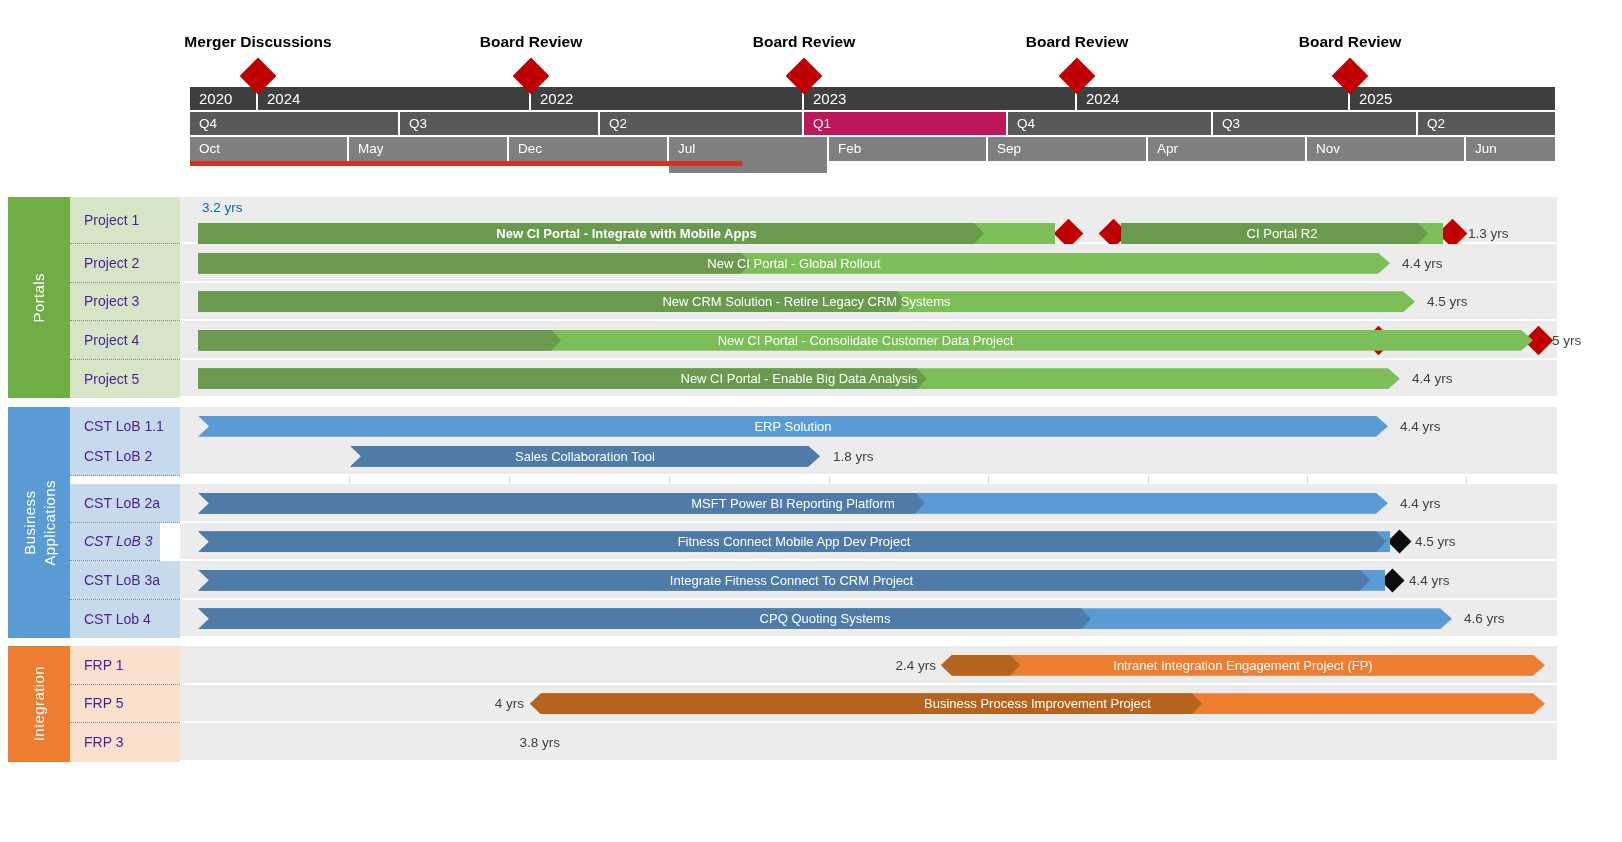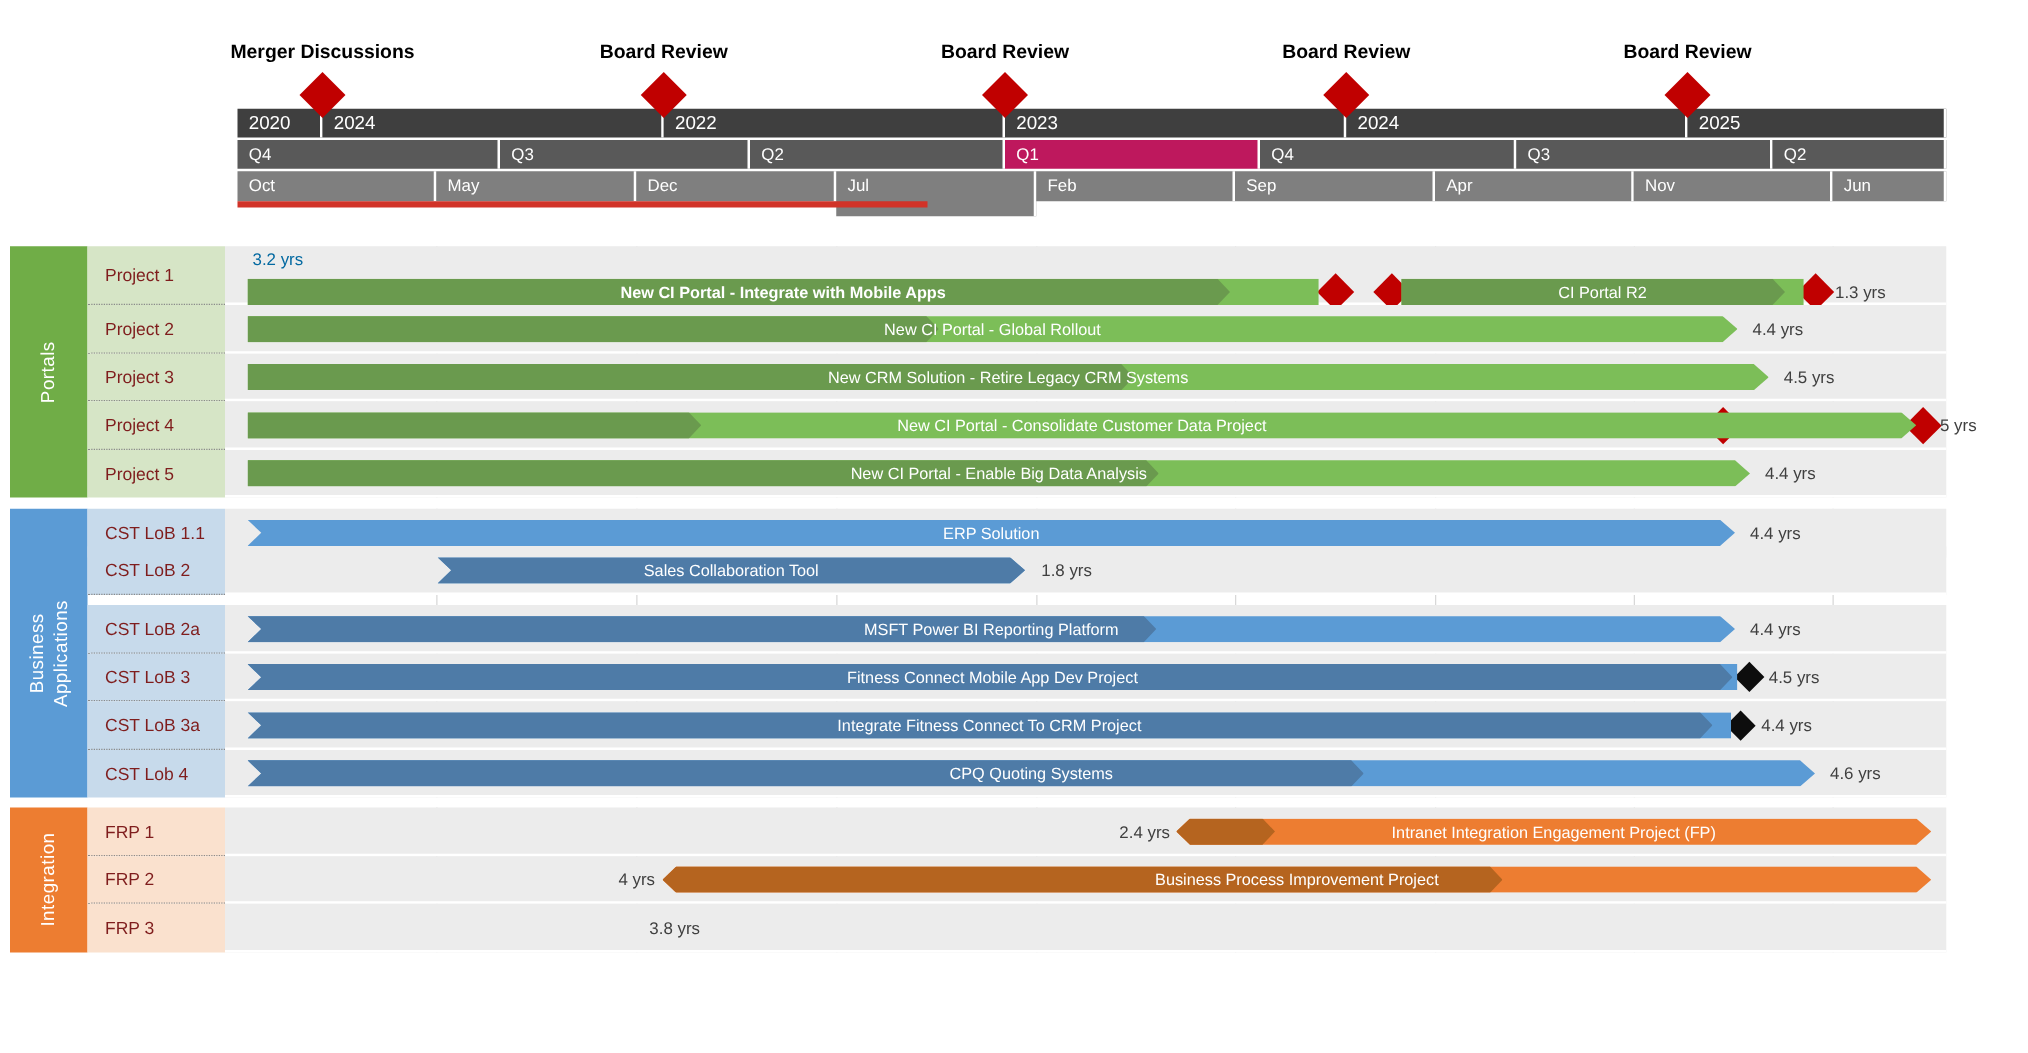"Project 1" .rowlabel { color: #7f1d1d -> #4c1d95 }
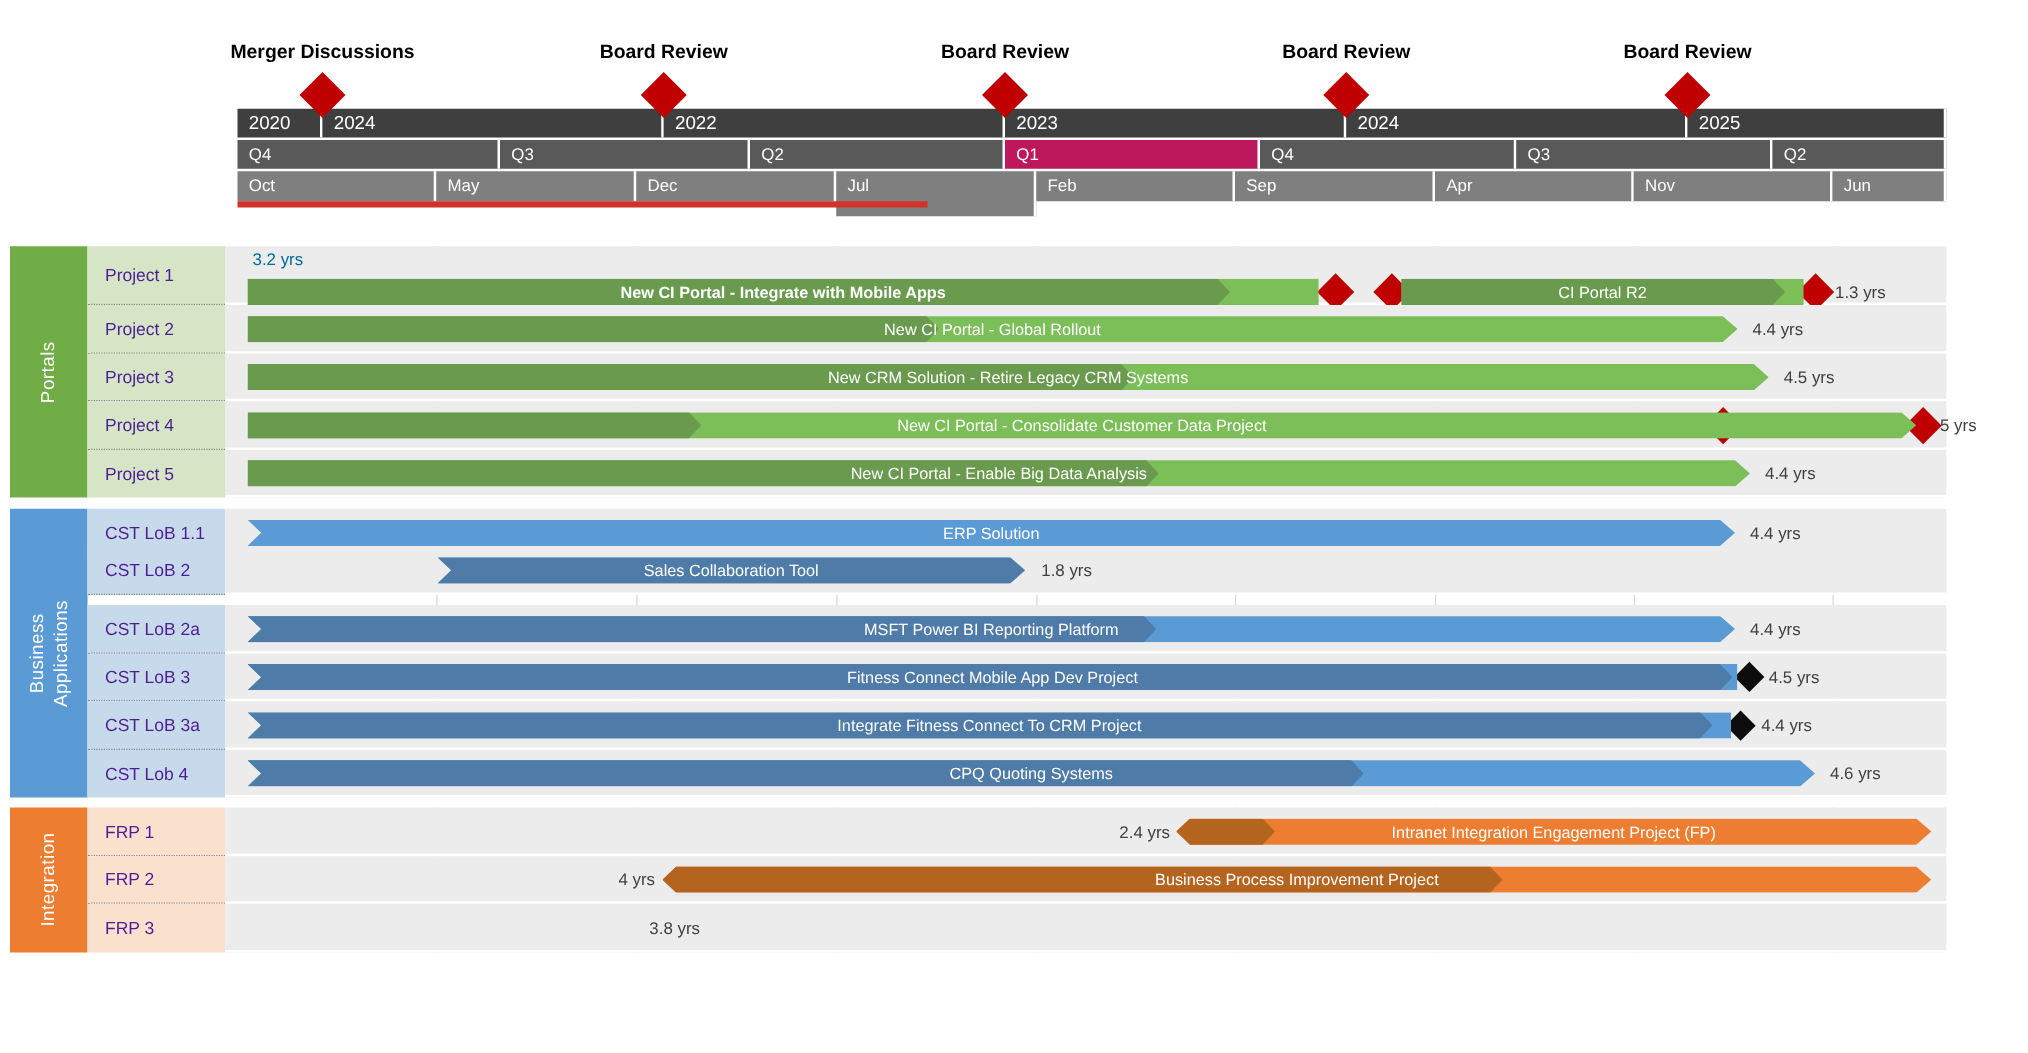"CST LoB 3" div.rowlabel { font-style: none -> italic; width: 110px -> 90px }
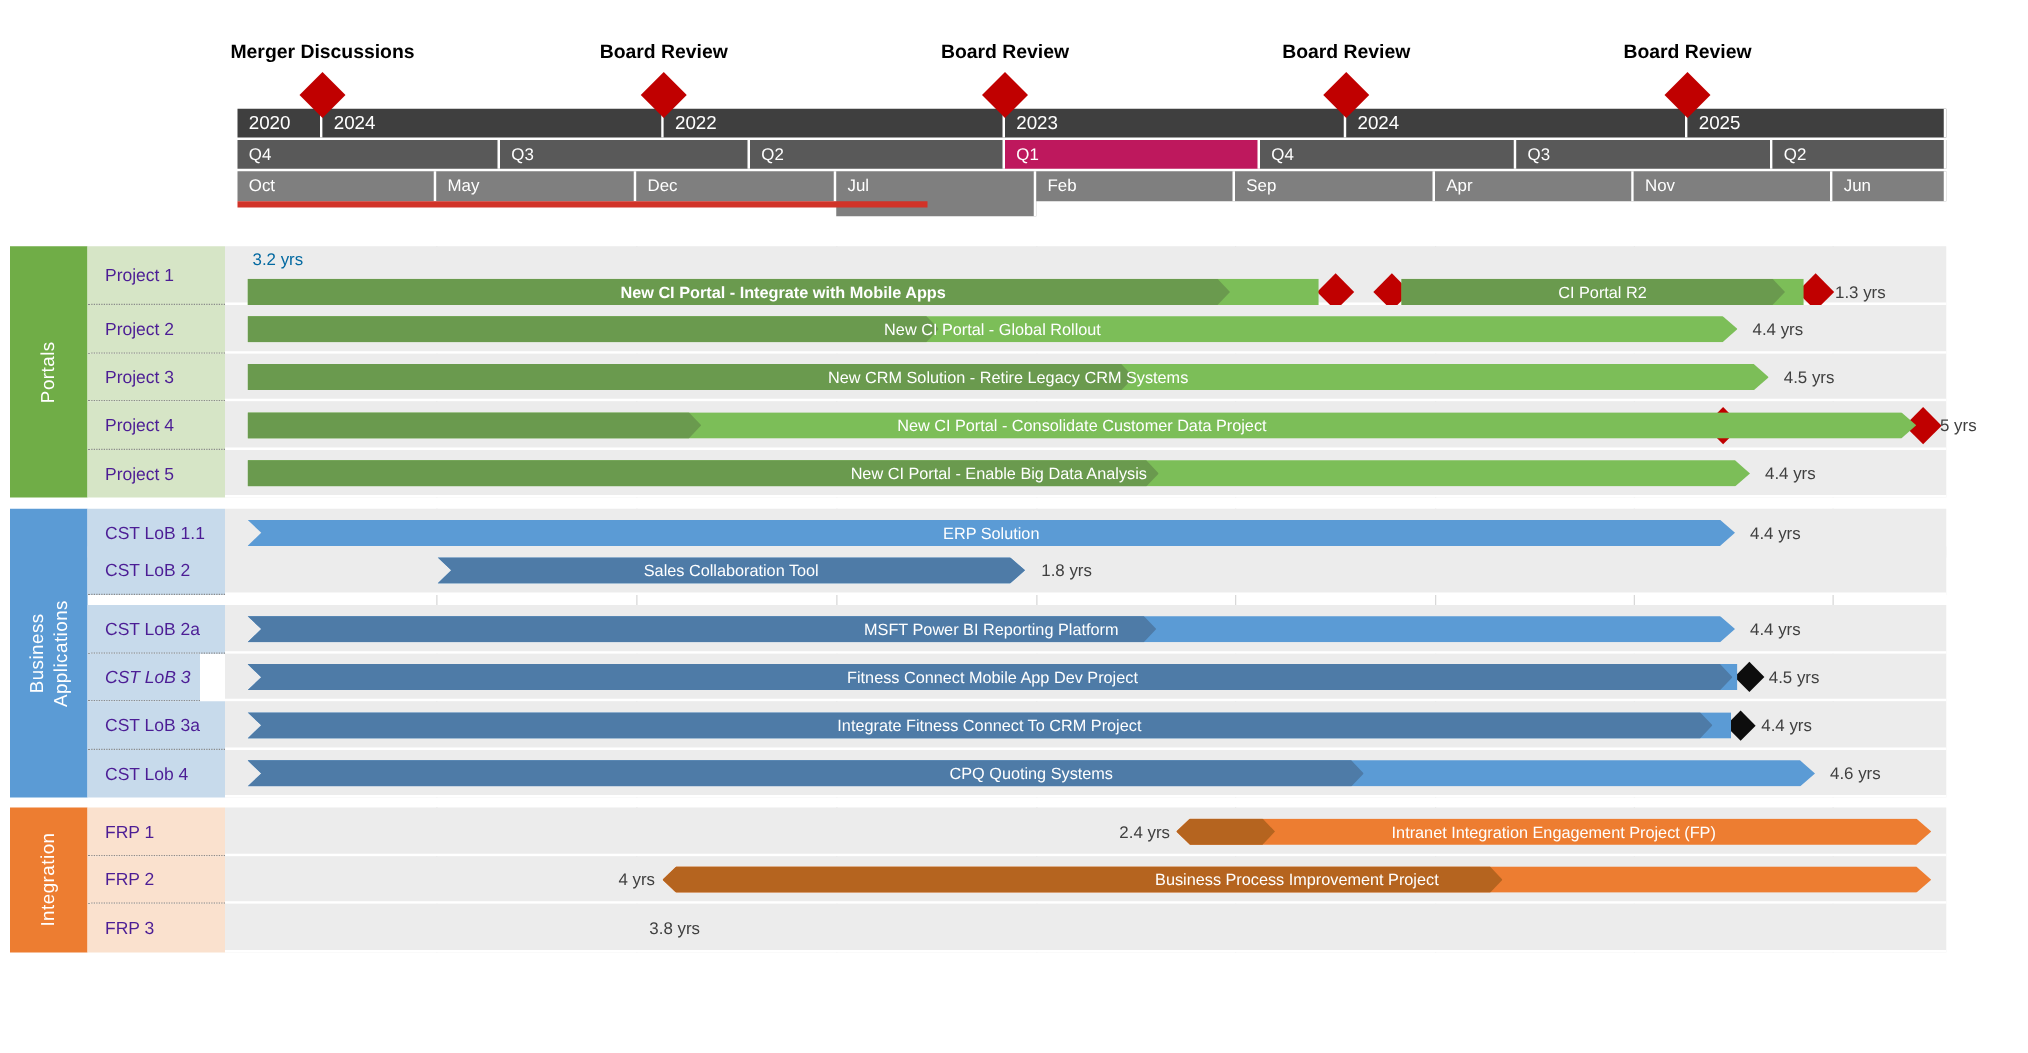"FRP 2" span { text: 2 -> 5 }
